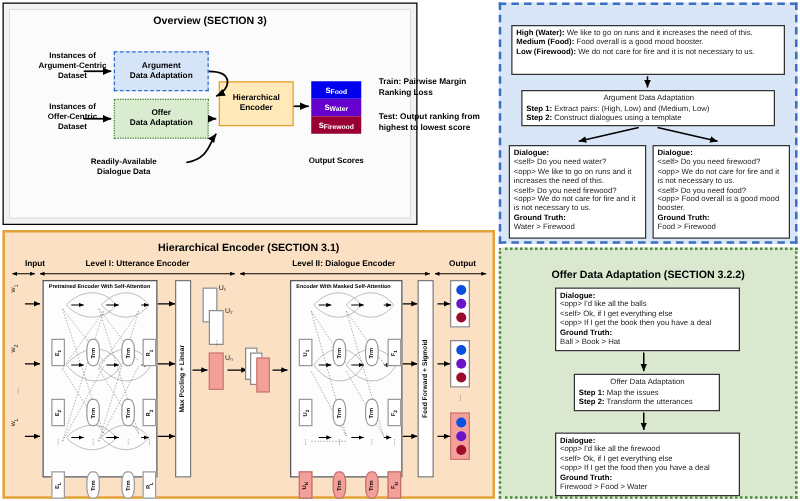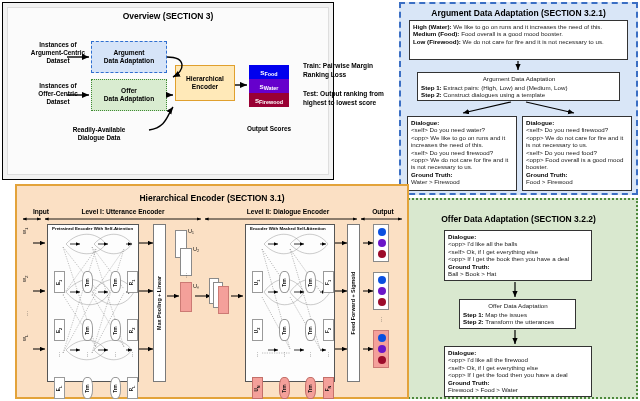"Argument Data Adaptation (SECTION 3.2.1)" div.sec-title { html: <div>Argument Data Adaptation (SECTION 3.2.1)</div> -> none }
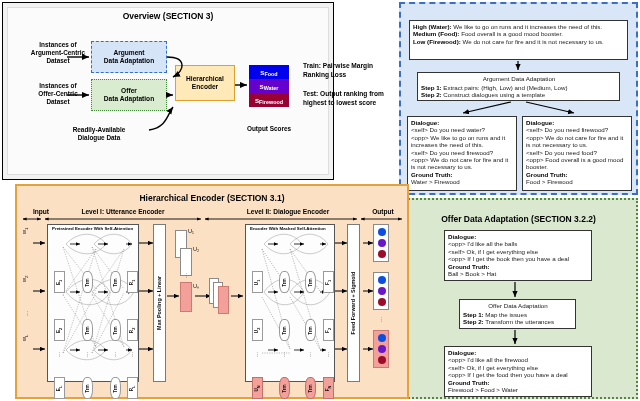"Hierarchical Encoder (SECTION 3.1)" #hepanel { margin-left: 13px -> none }
